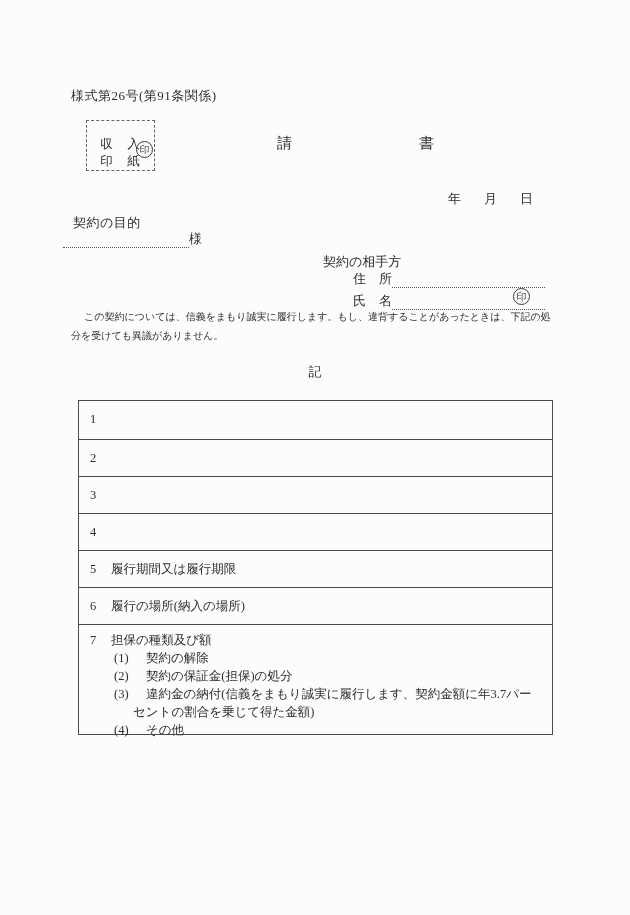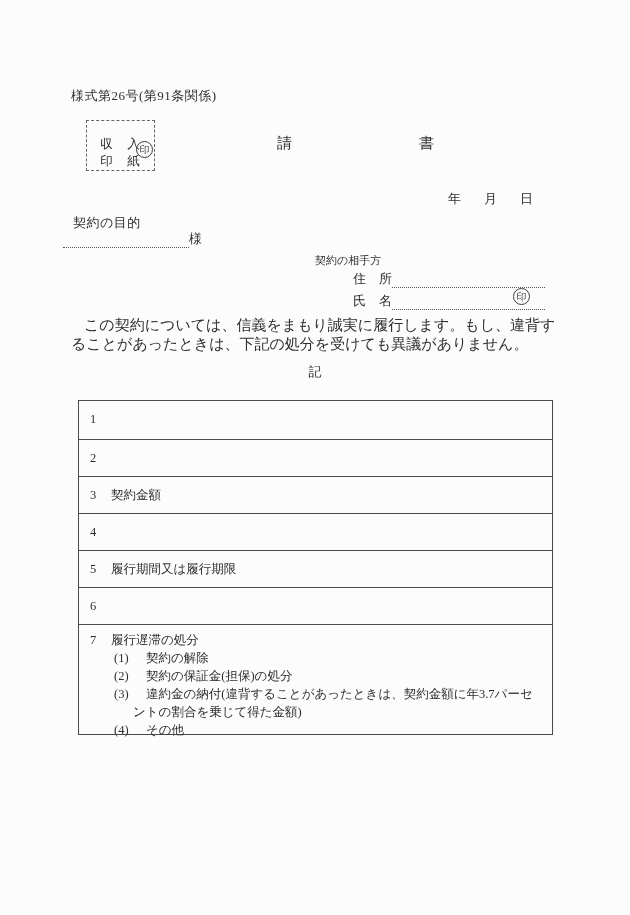"契約の相手方" .counterparty-heading { font-size: 11px -> 13px; left: 315px -> 323px }
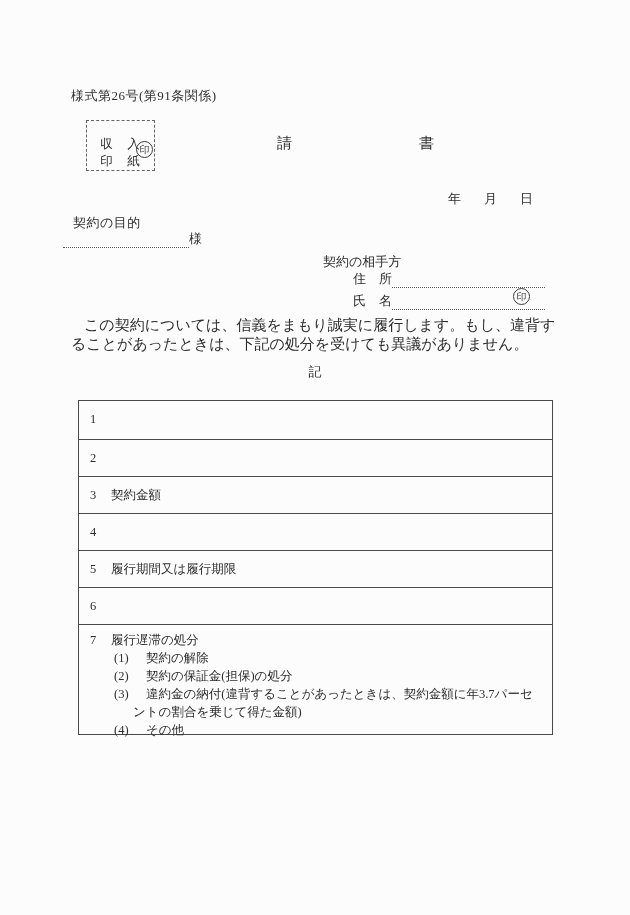"この契約については、信義をまもり誠実に履行します。もし、違背することがあったとき" .pledge { font-size: 15px -> 10px; top: 316px -> 308px }
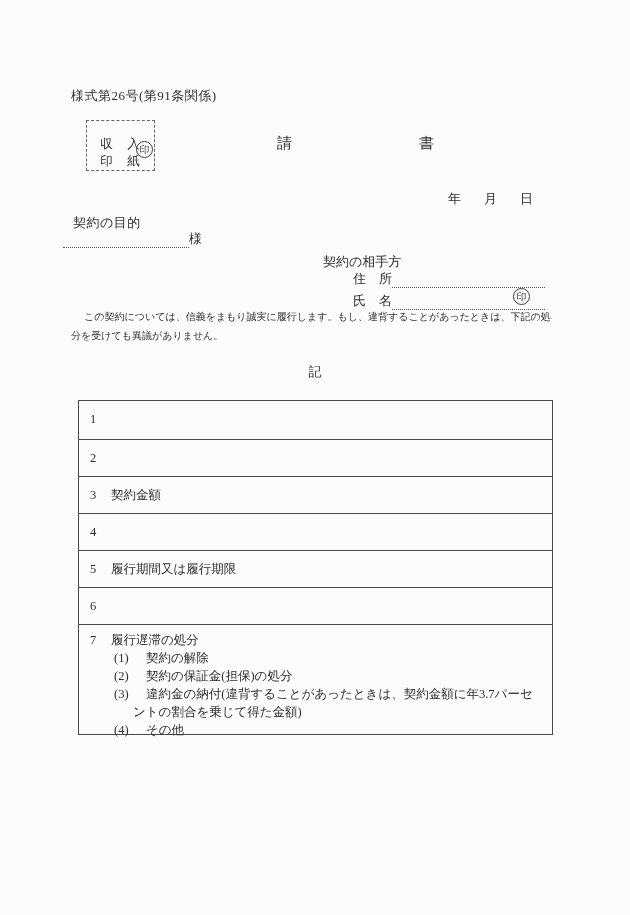"契約金額" span.row-text { html: <span>契約金額</span> -> none }
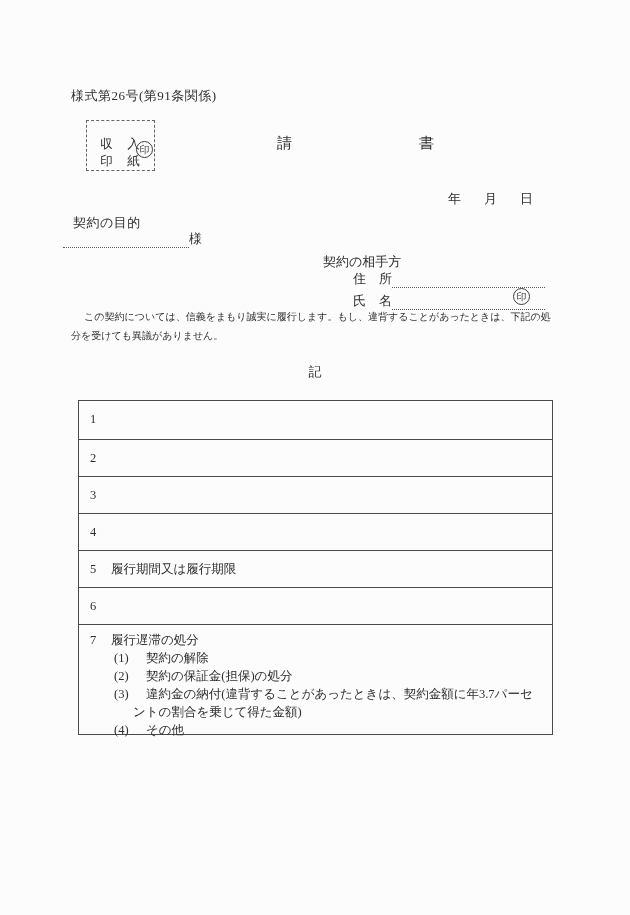"履行の場所(納入の場所)" span.row-text { html: none -> <span>履行の場所(納入の場所)</span> }
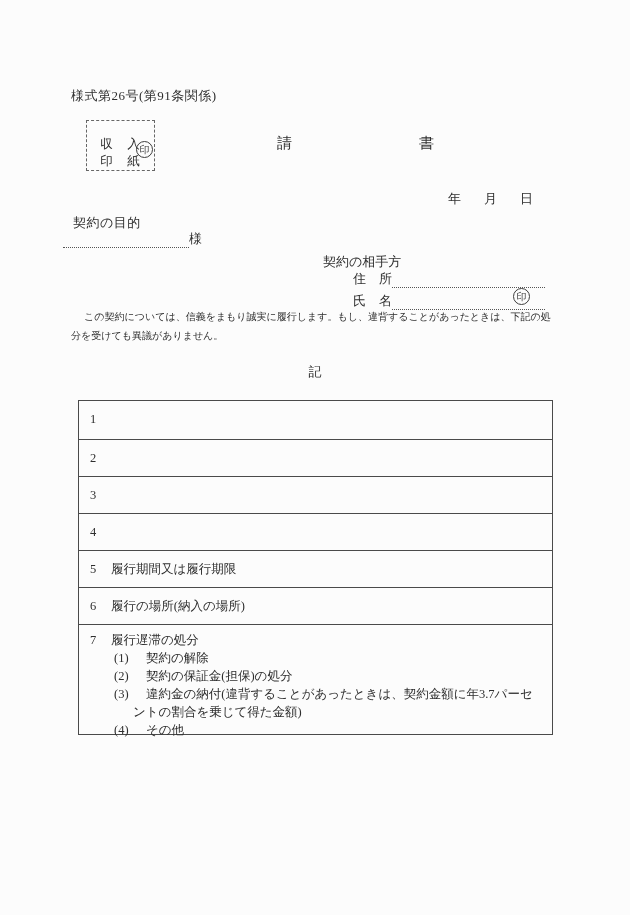"履行遅滞の処分" span.row-text { text: 履行遅滞の処分 -> 担保の種類及び額 }
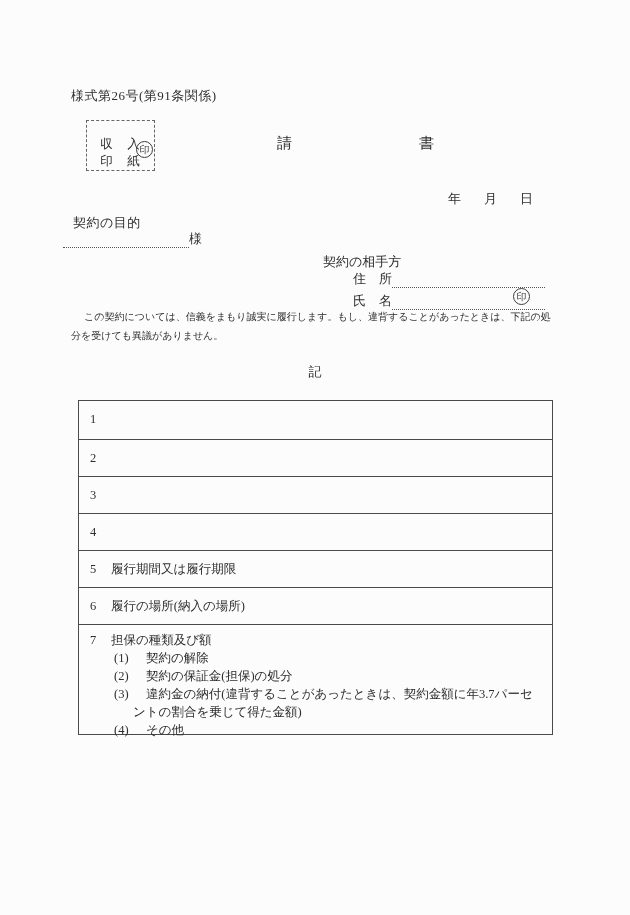"違約金の納付(違背することがあったときは、契約金額に年3.7パーセントの割合を乗" span.sub-text { text: 違背することがあったときは -> 信義をまもり誠実に履行します }
